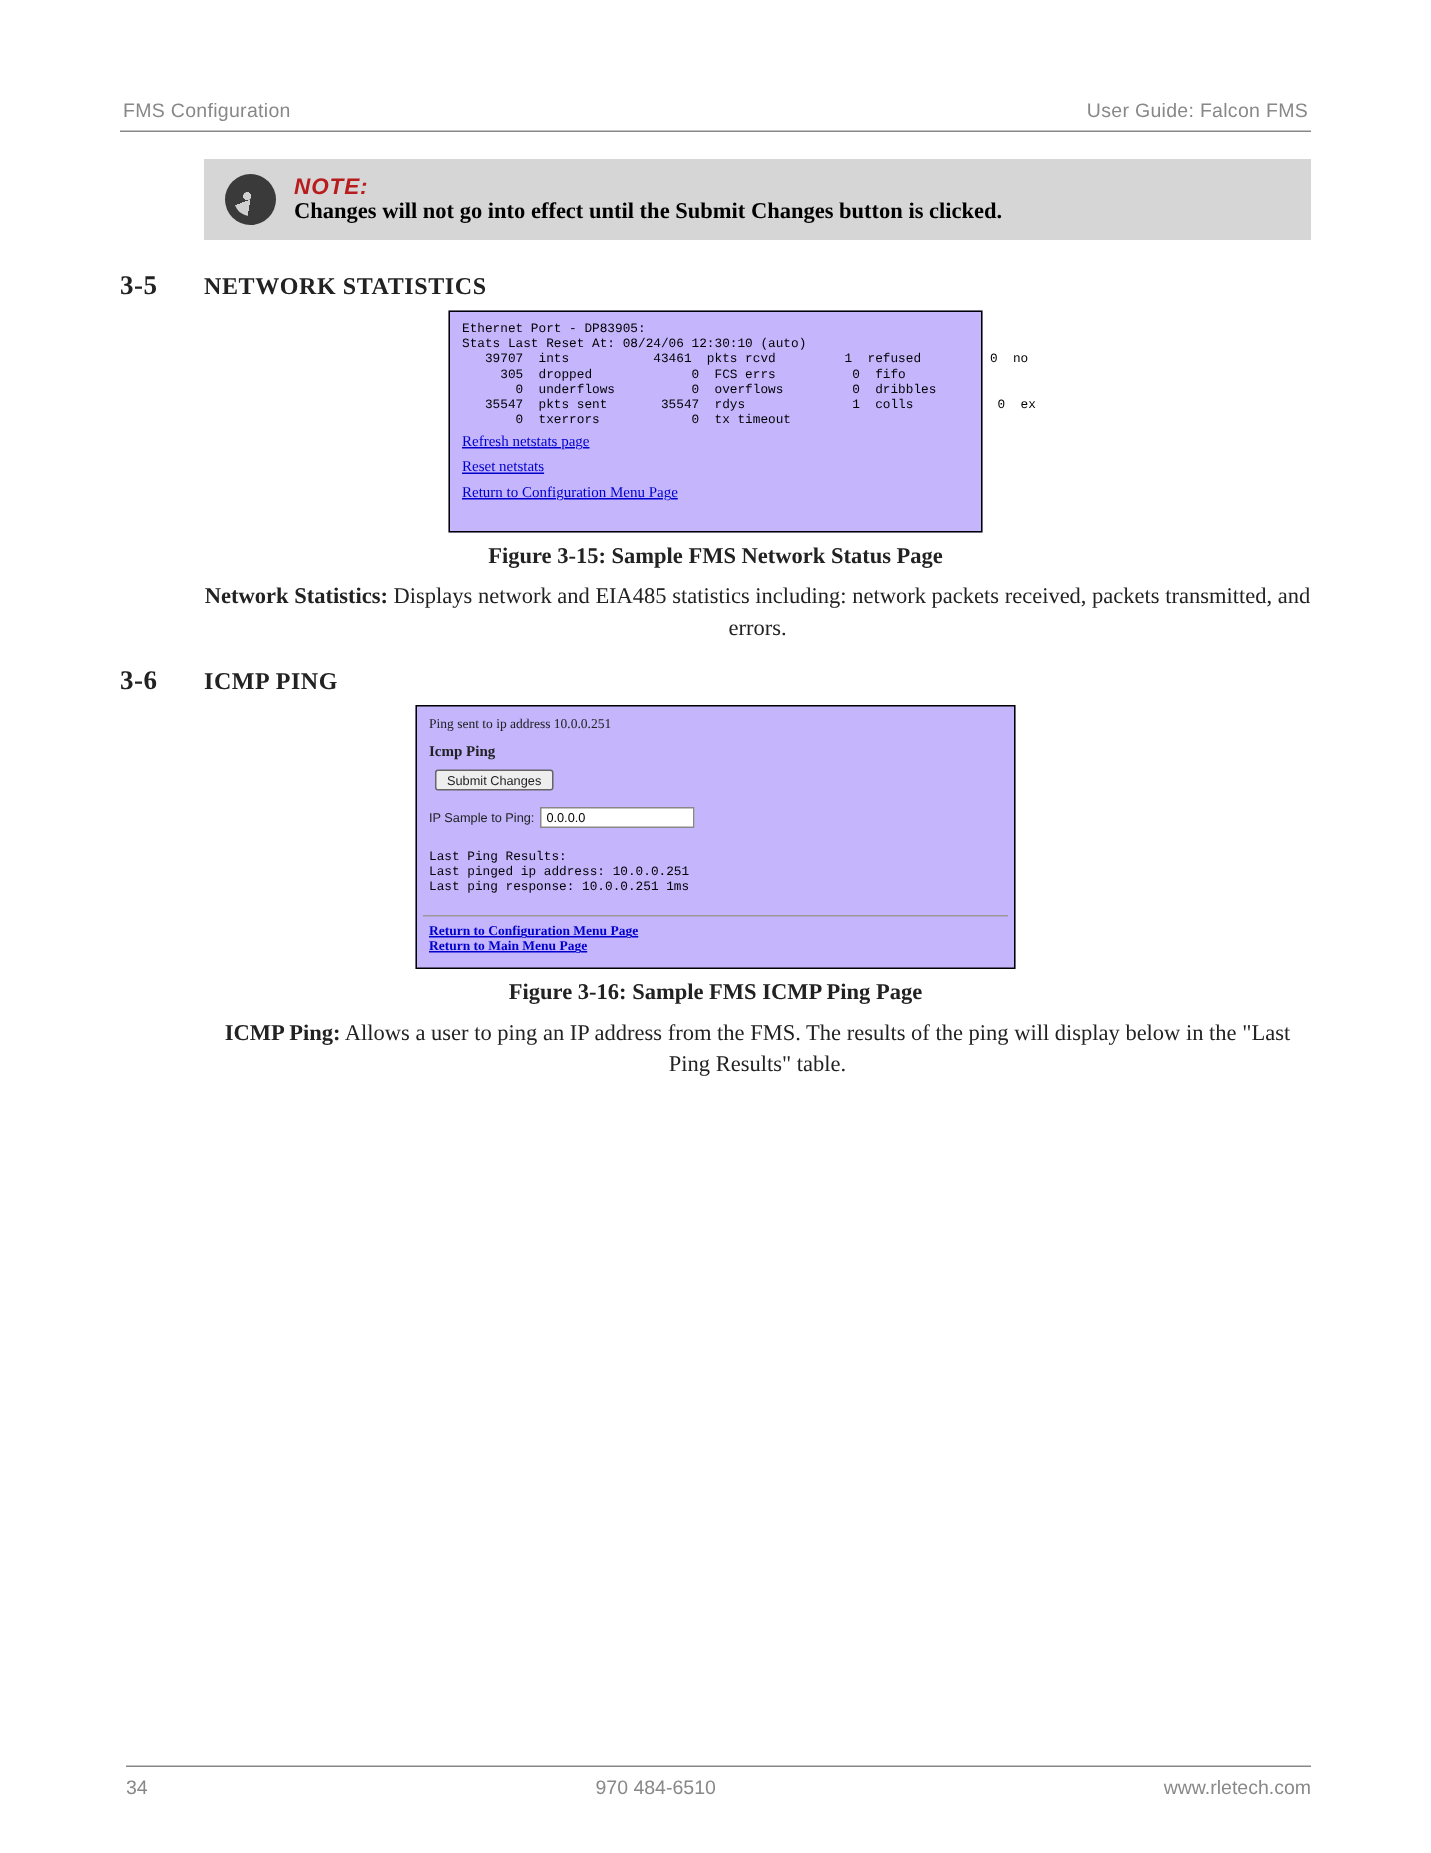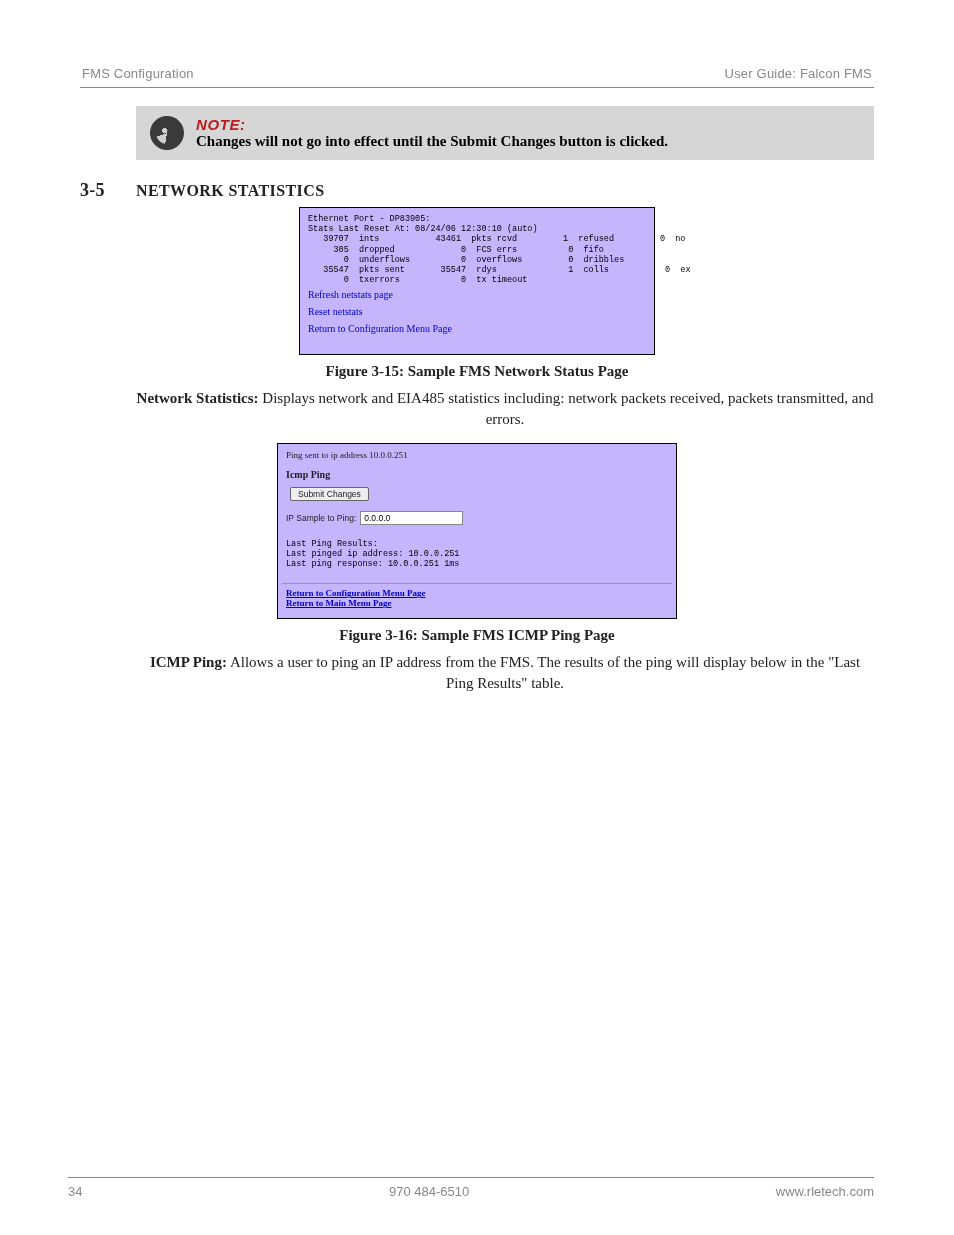"Refresh netstats page" .bluelink { text-decoration: none -> underline }
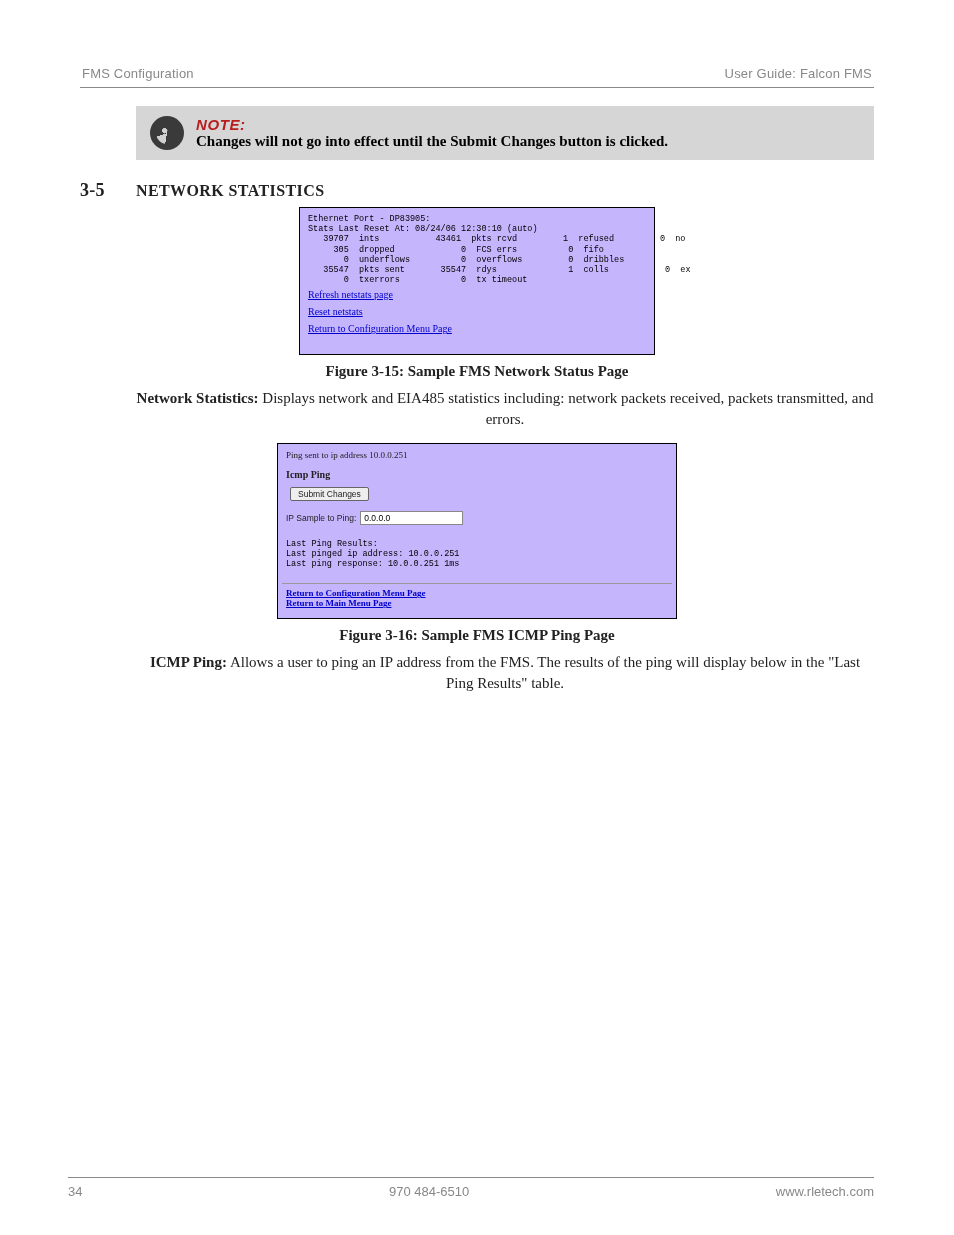"3-6" div.section-row { html: none -> <div> <span>3-6</span> <span>ICMP PING</span> </div> }
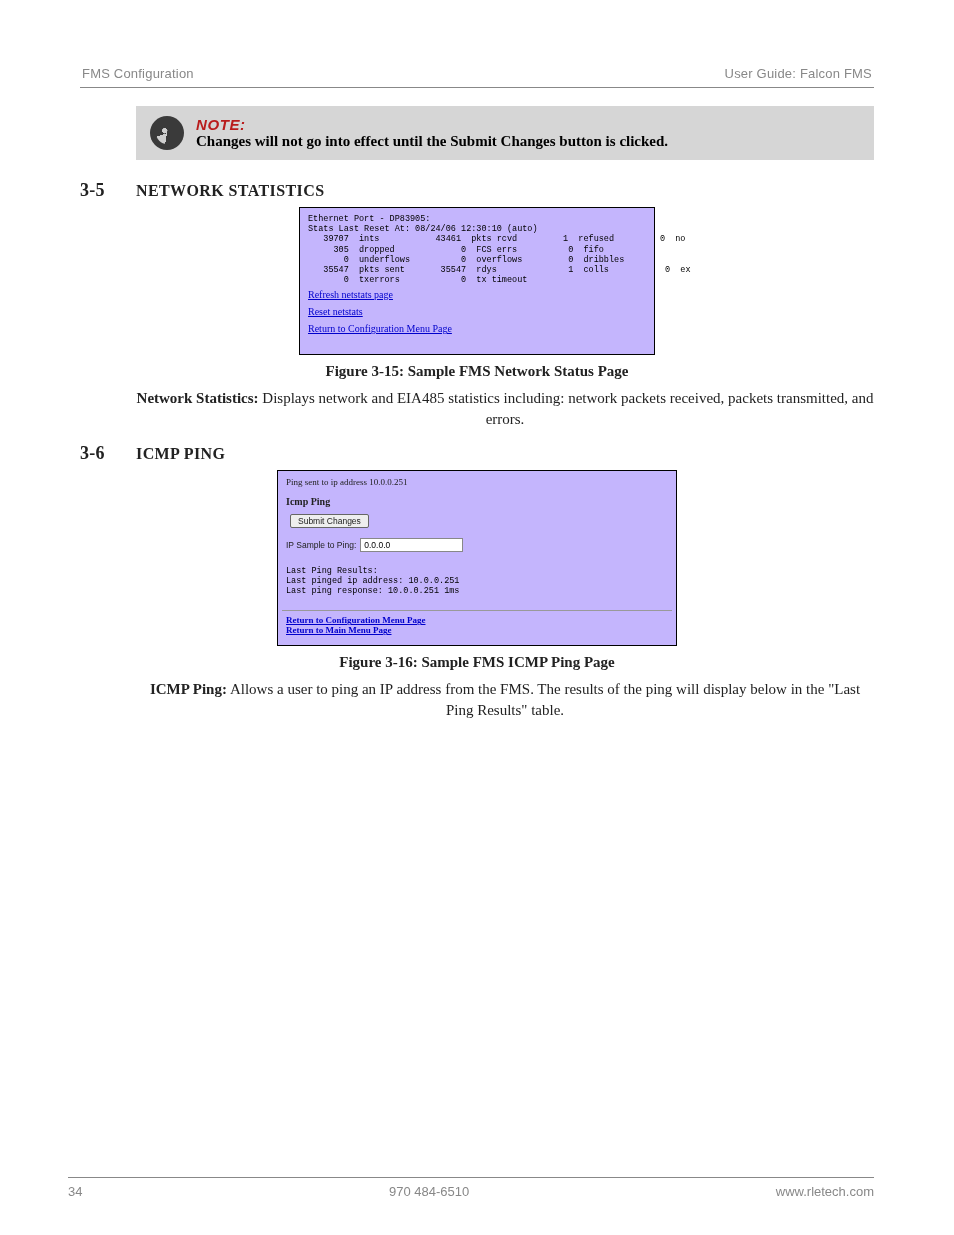"34" .footer { left: 68px -> 84px }
